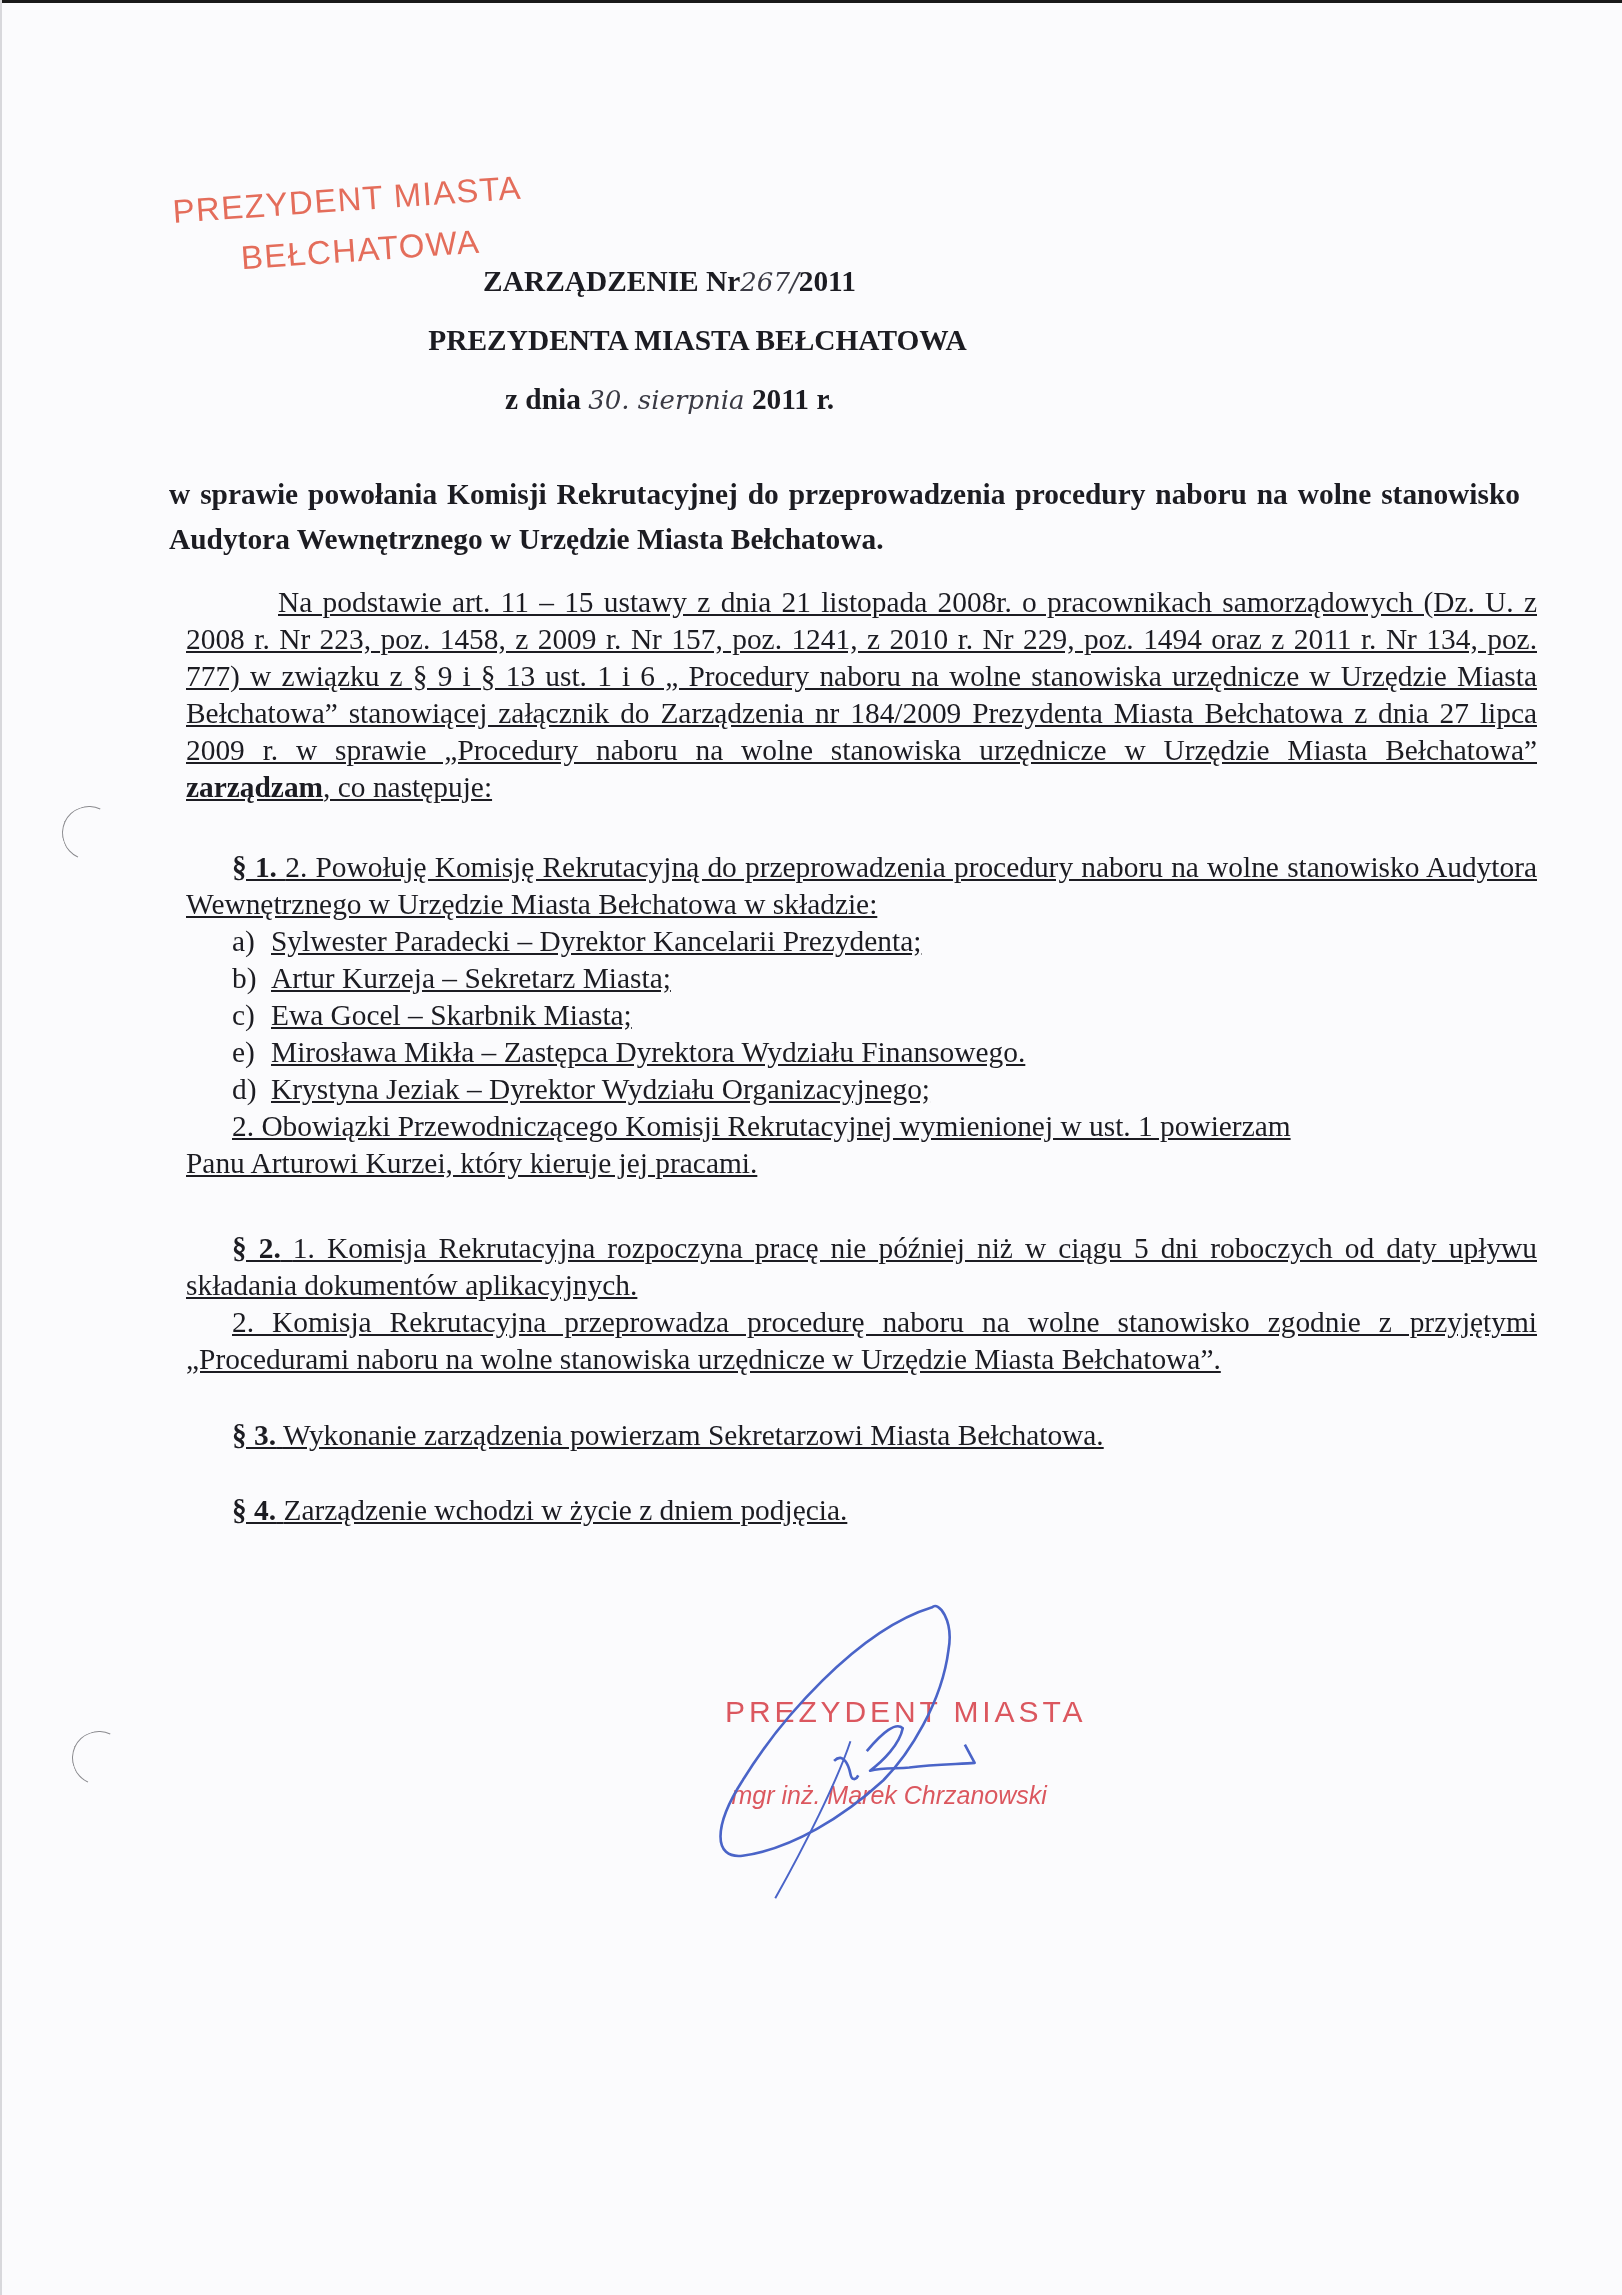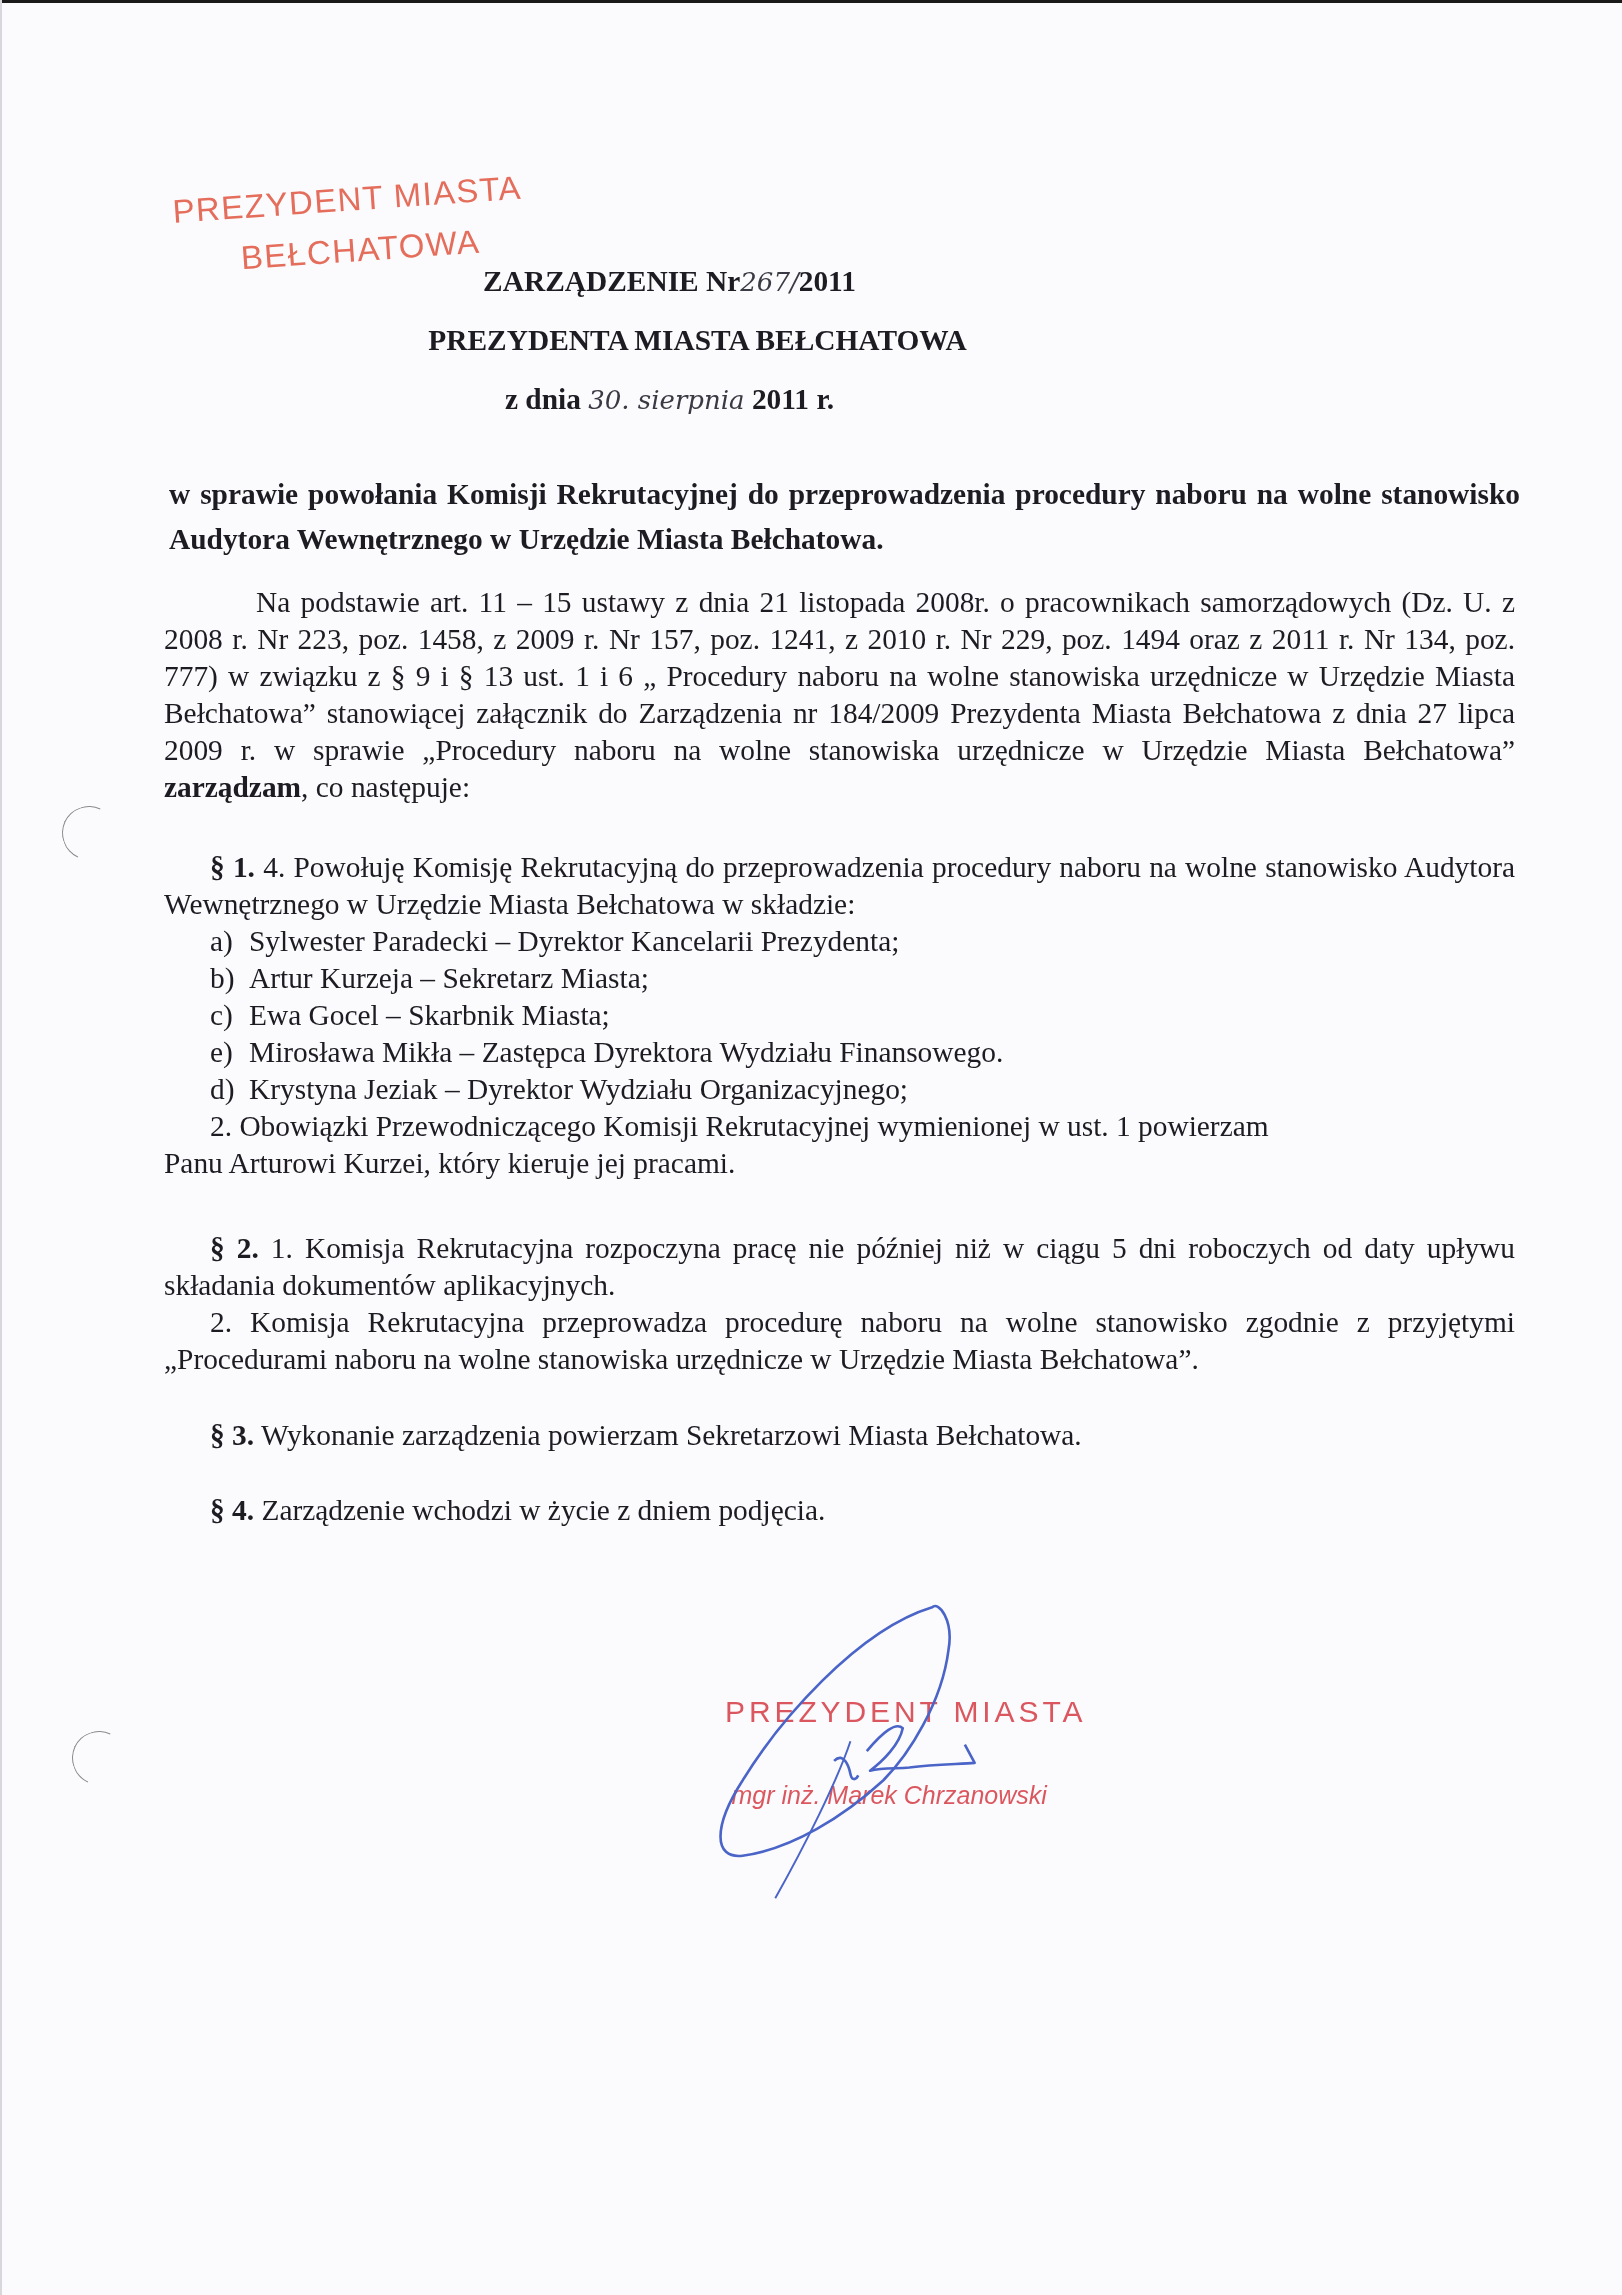"Na podstawie art. 11 –" .body { left: 164px -> 186px; text-decoration: none -> underline }
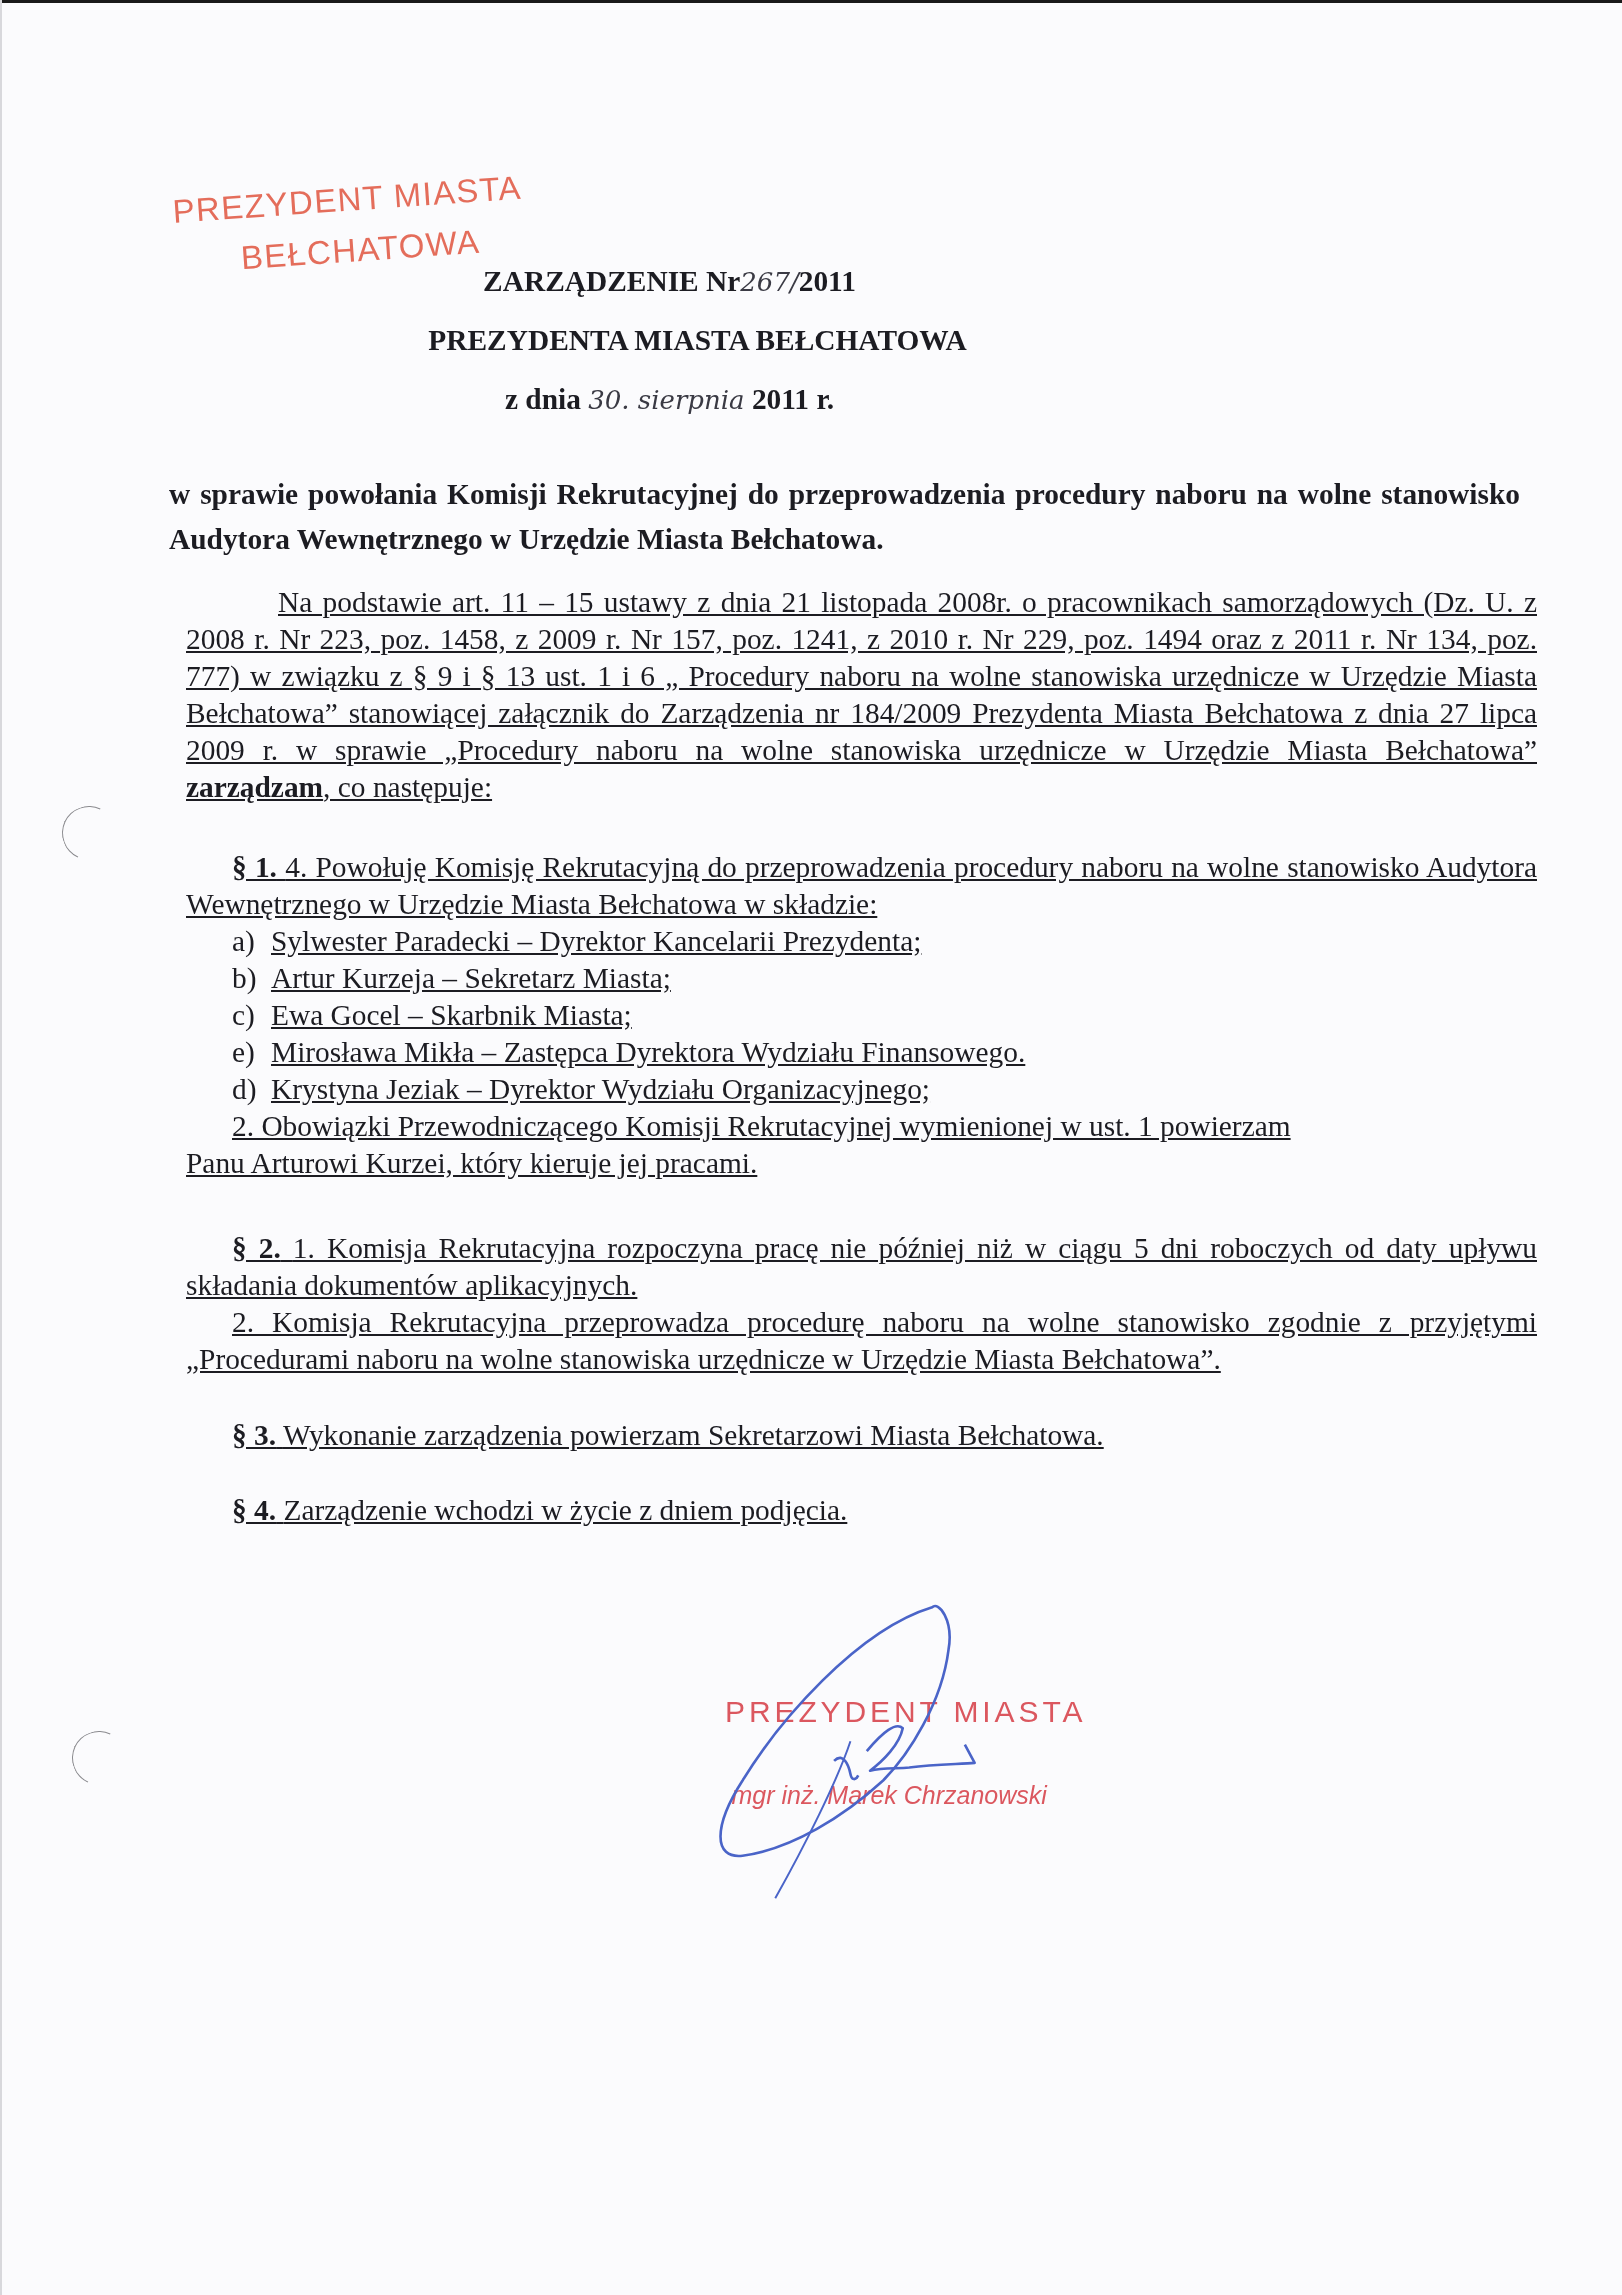"4. Powołuję Komisję Rekrutacyjną do" span { text: 4 -> 2 }
